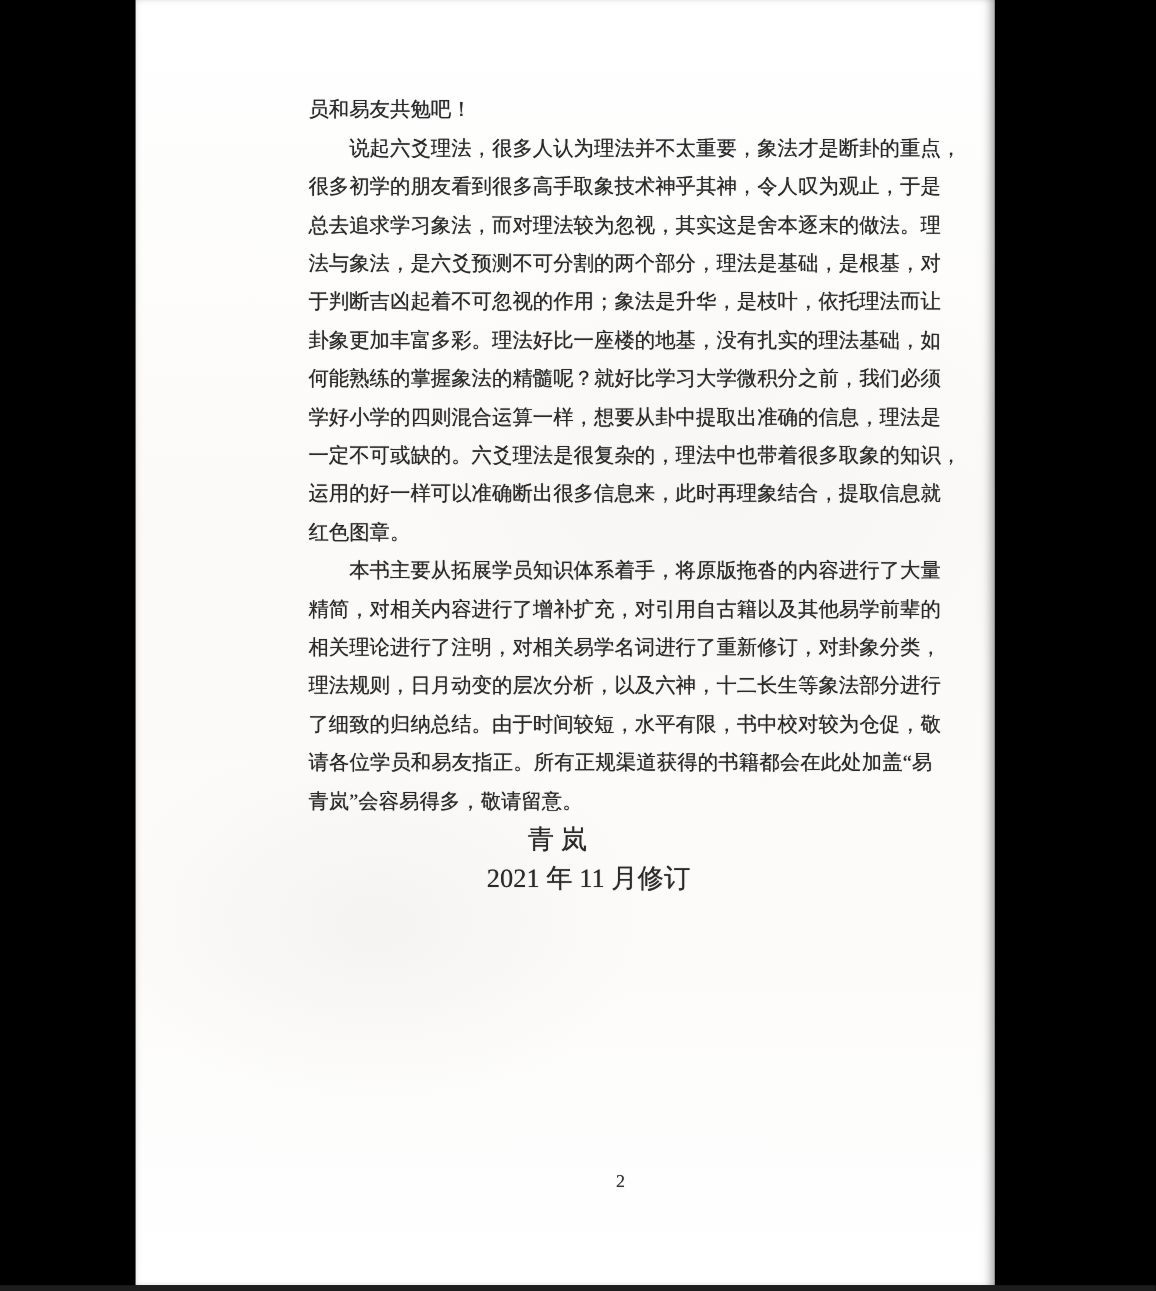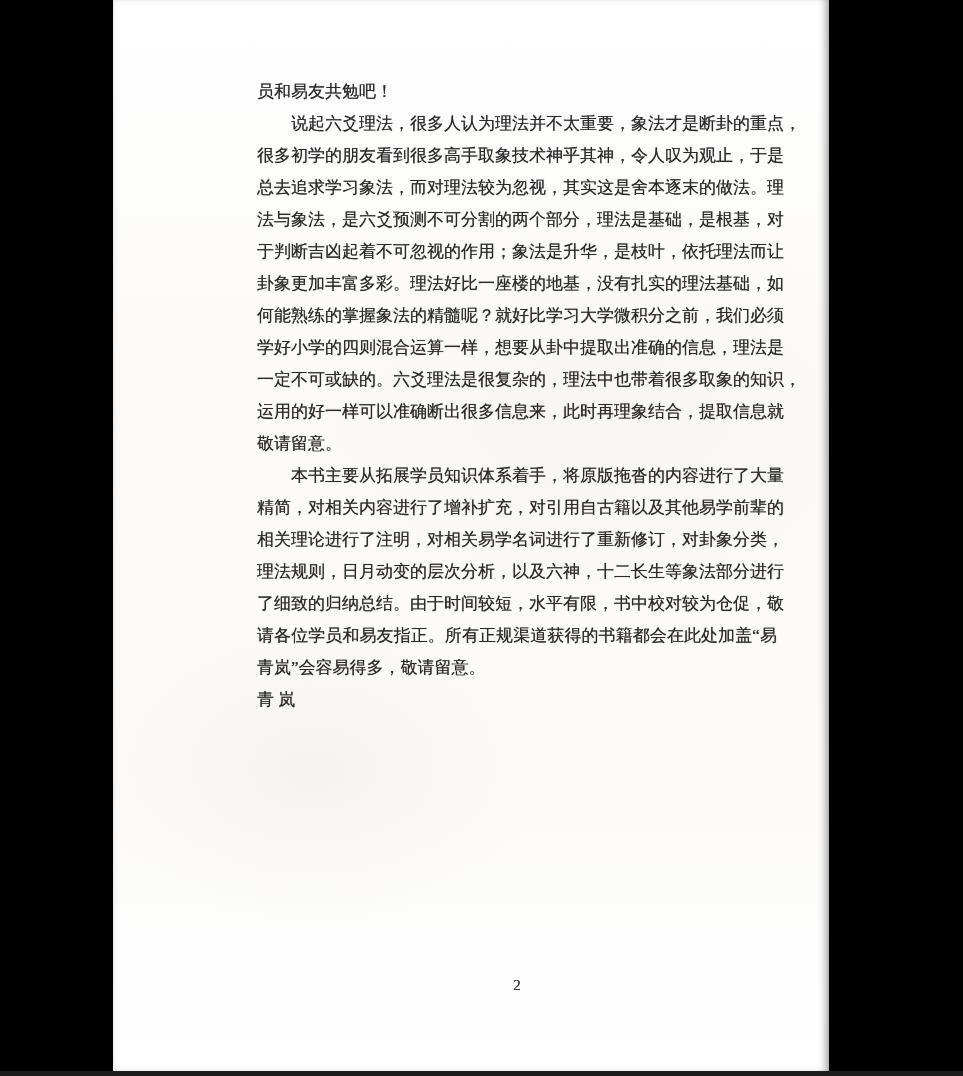"敬请留意。" div.line { text: 敬请留意 -> 红色图章 }
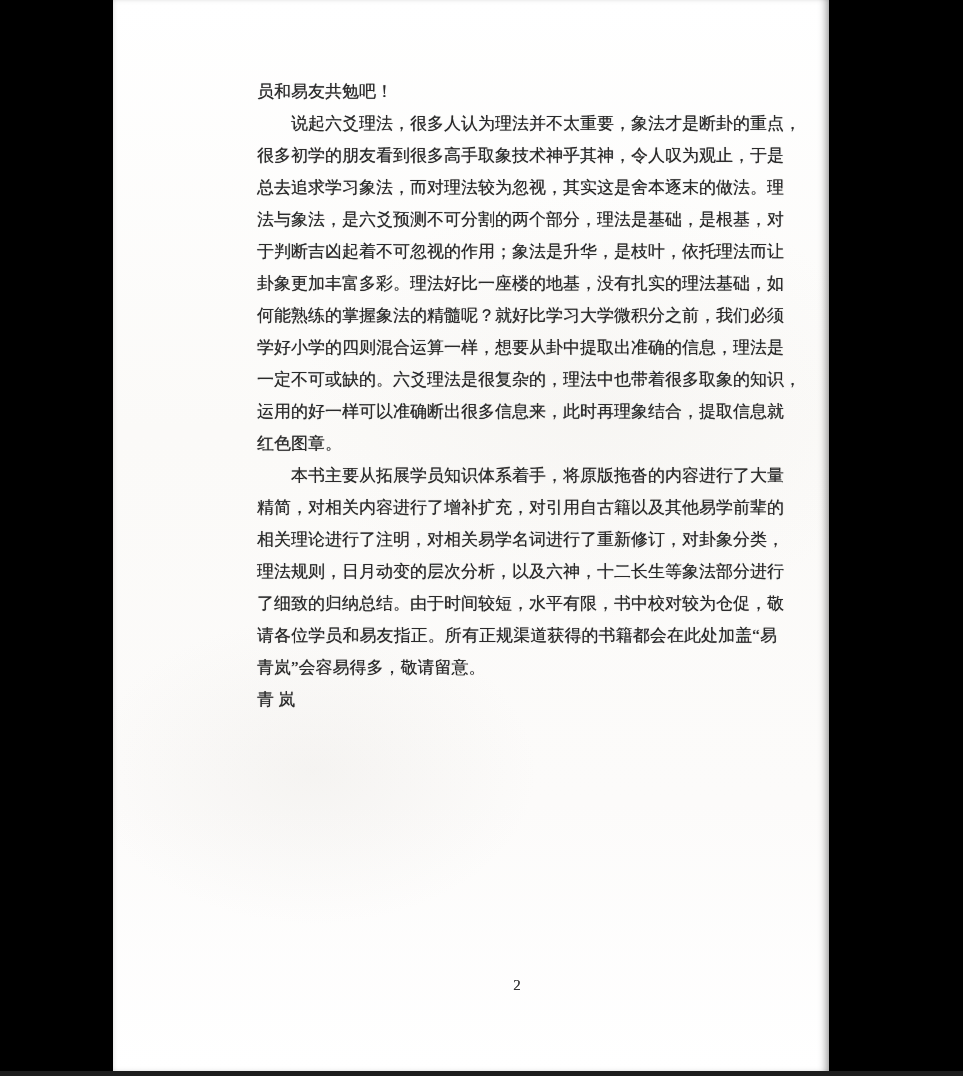"青 岚" .sig-line { font-size: 17px -> 22px; text-align: left -> center }
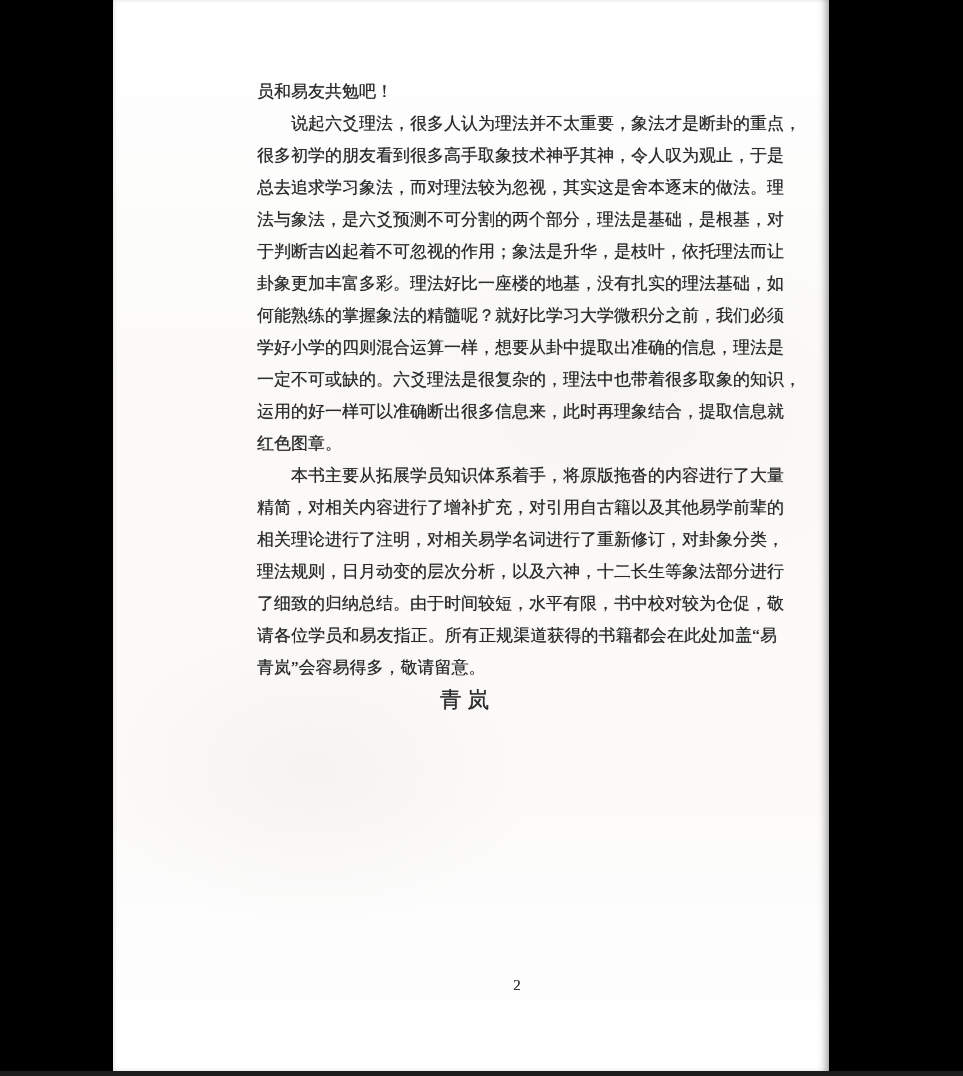"2021 年 11 月修订" div.sig-line { html: none -> <div>2021 年 11 月修订</div> }
